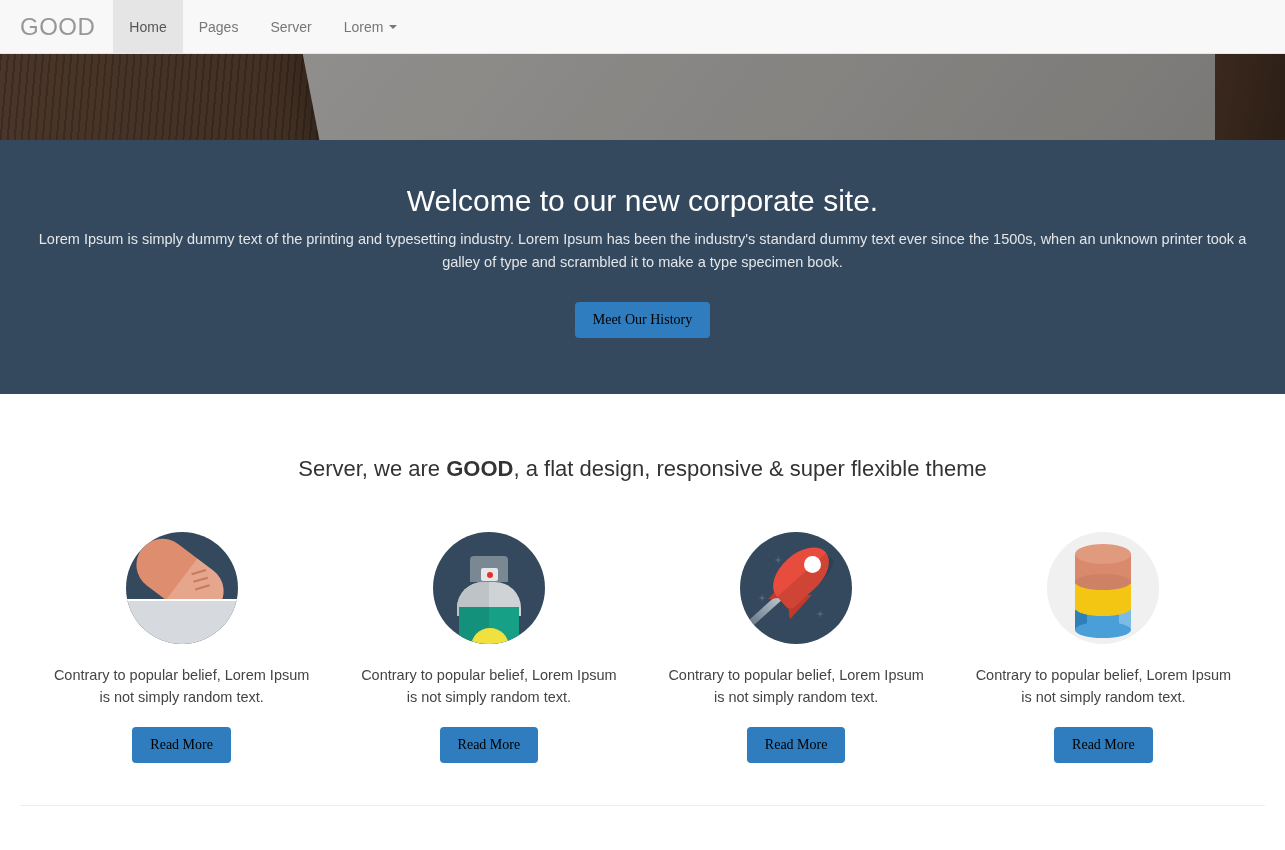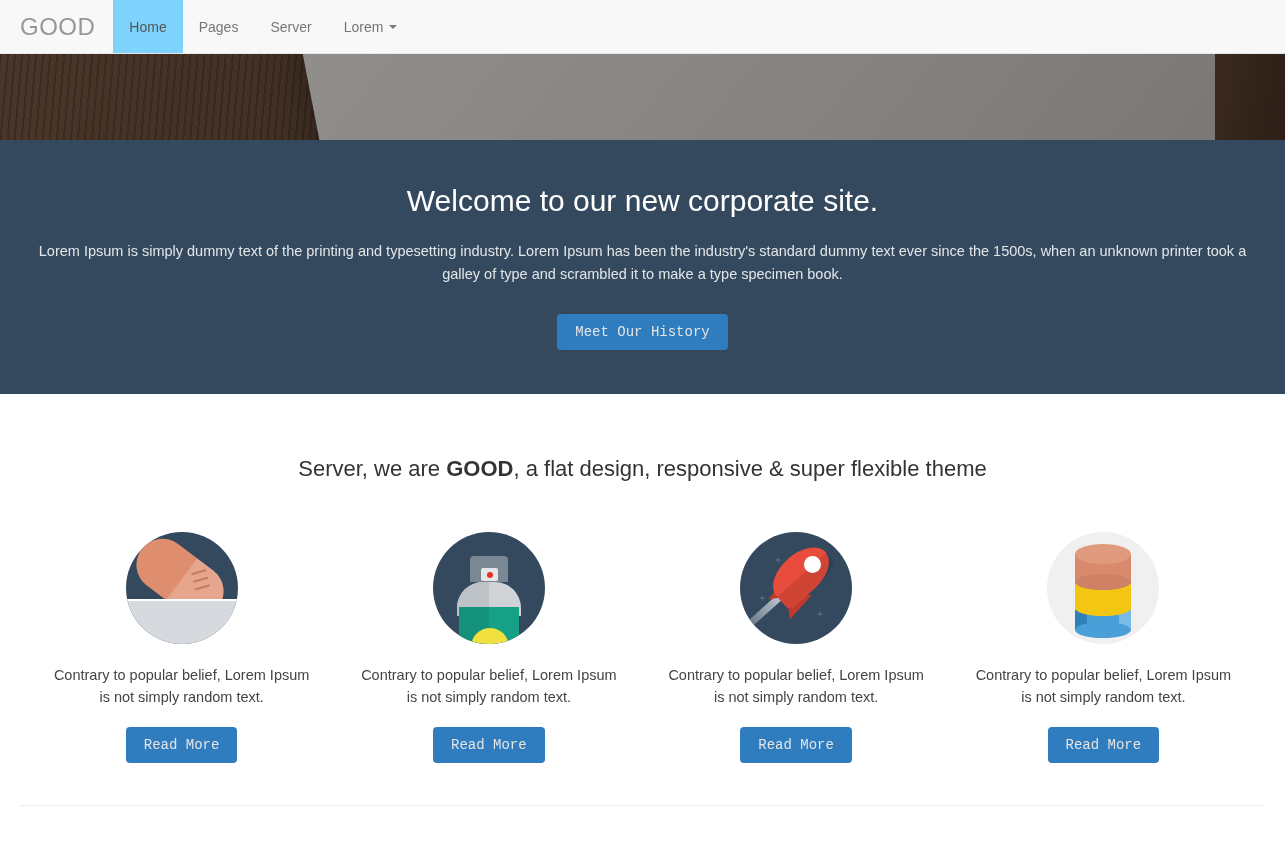"Home" .nav-item.active { background: #7dd3fc -> #e5e5e5 }
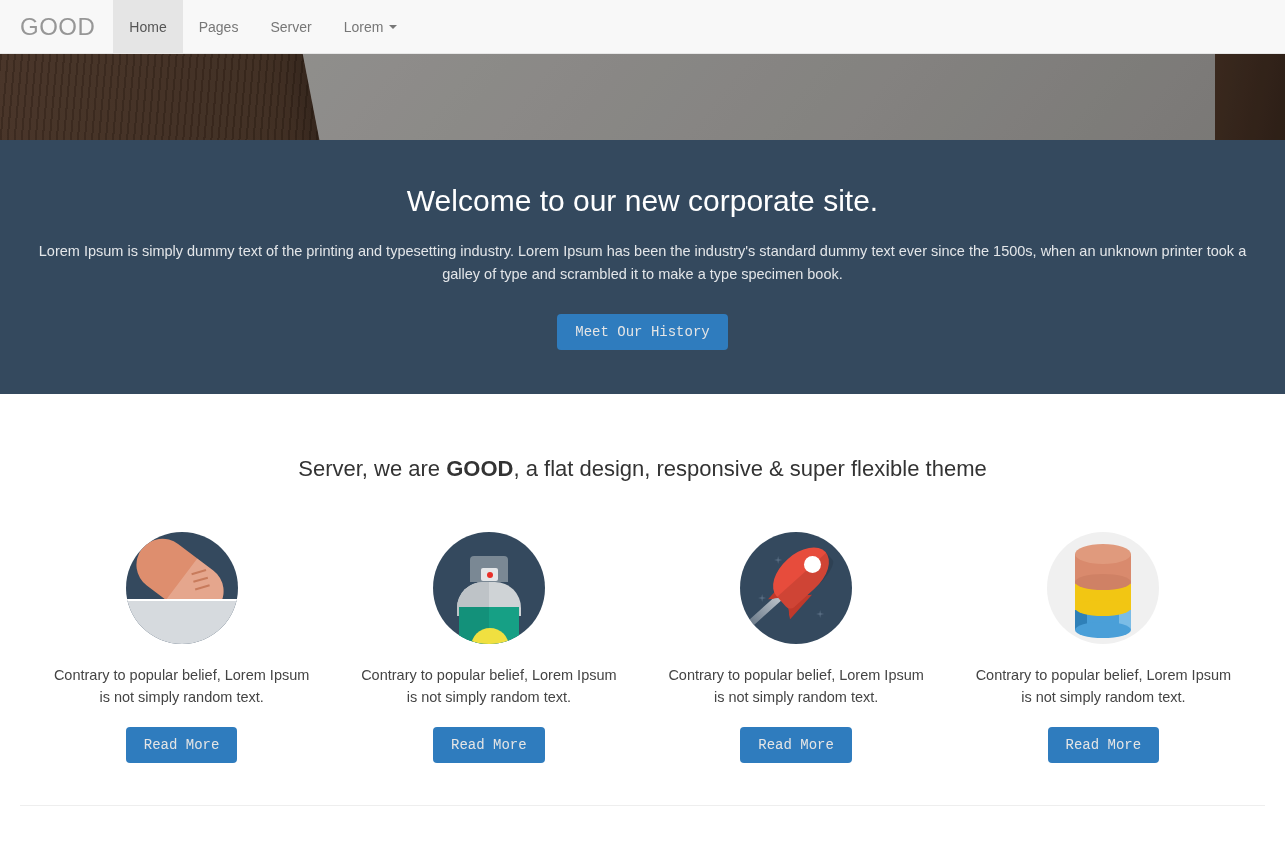"Welcome to our new corporate" .hero h1 { margin-bottom: 20px -> 8px }
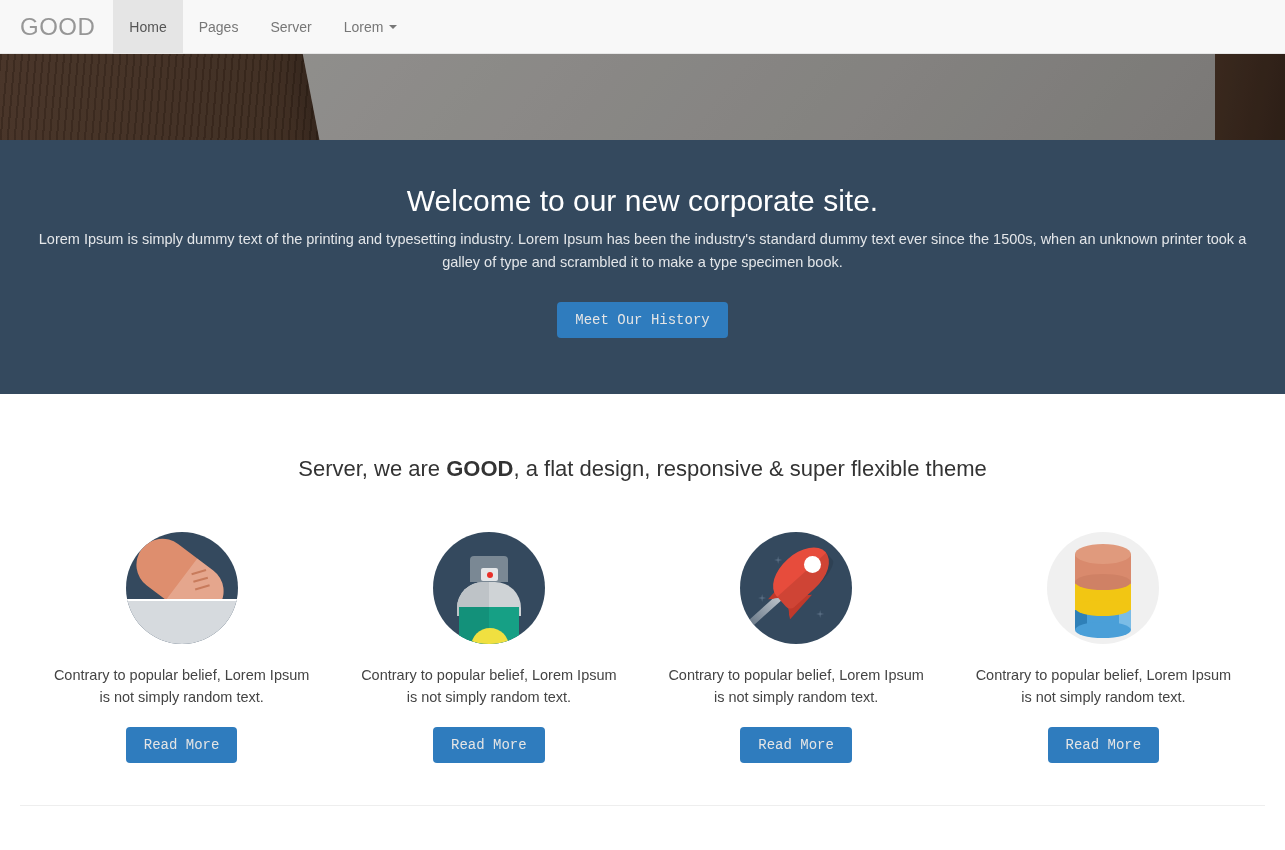"Meet Our History" .btn { color: #e5e5e5 -> #000000; font-family: Liberation Mono, monospace -> Liberation Serif, serif }
